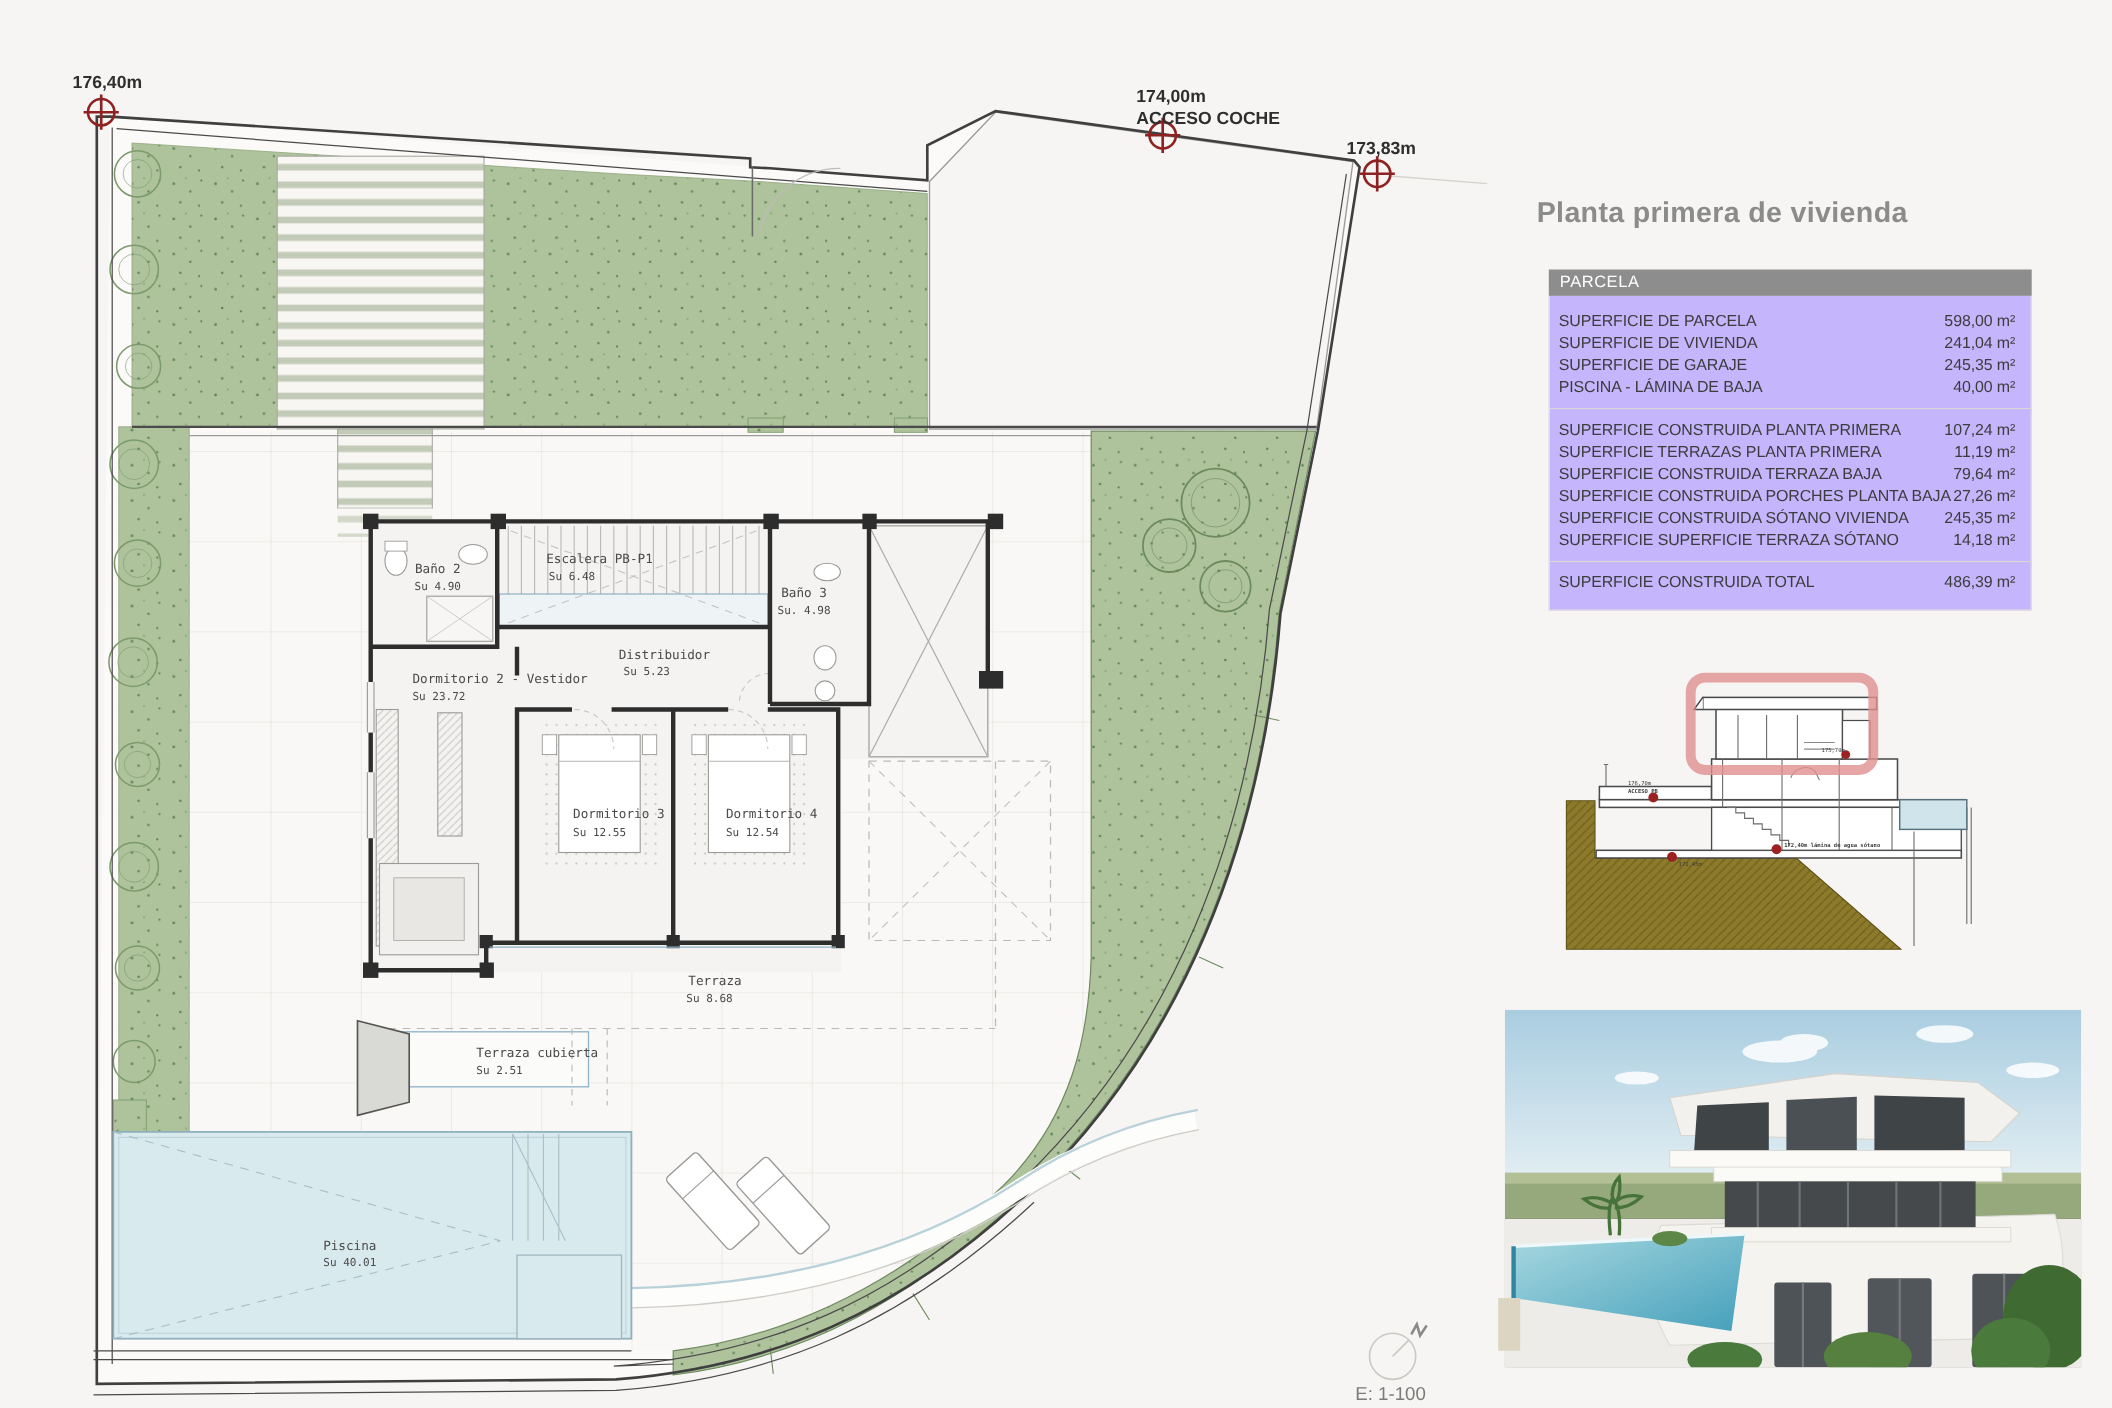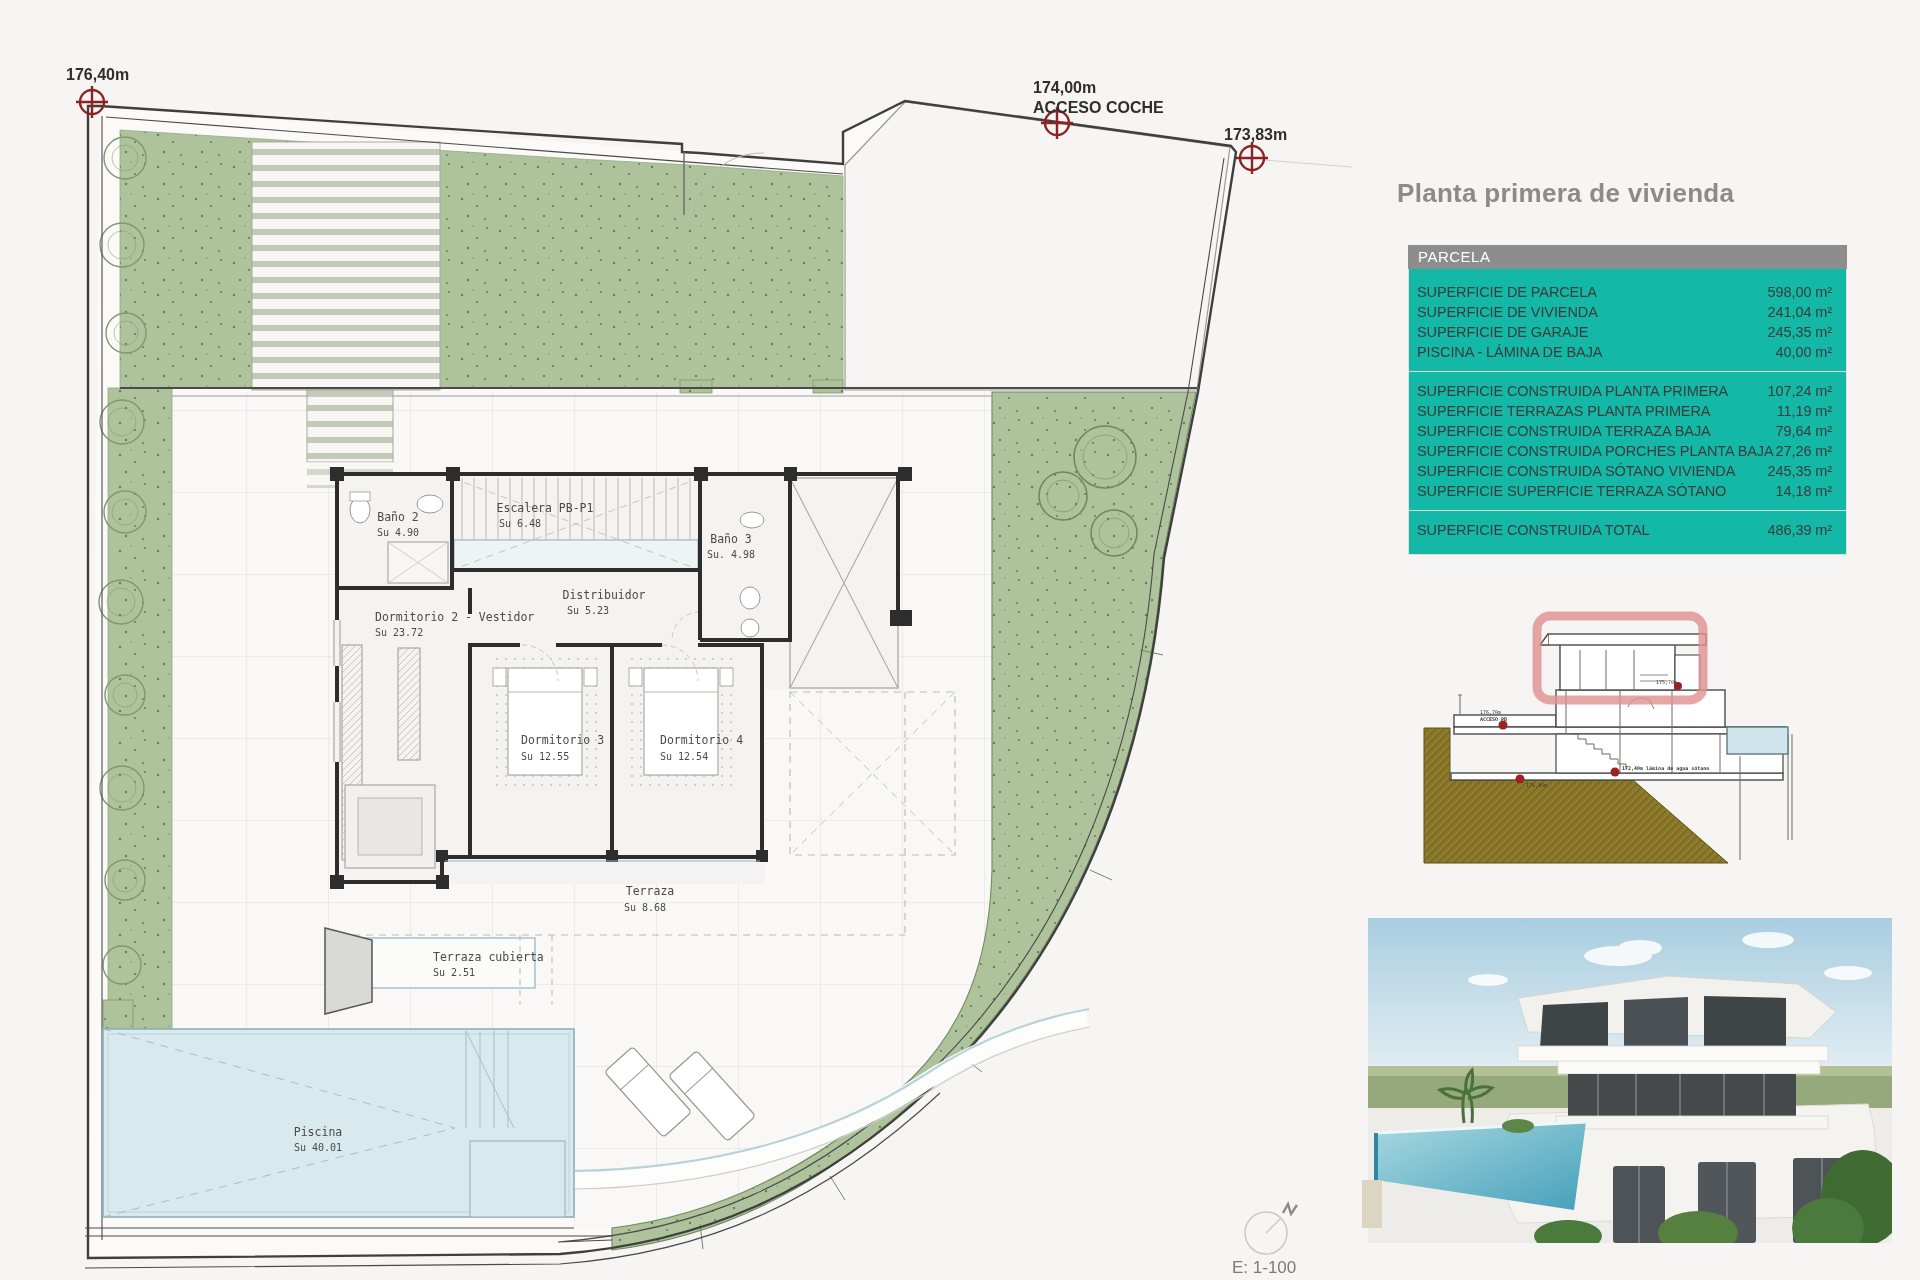"SUPERFICIE DE PARCELA" .tbody { background: #14b8a6 -> #c4b5fd }
